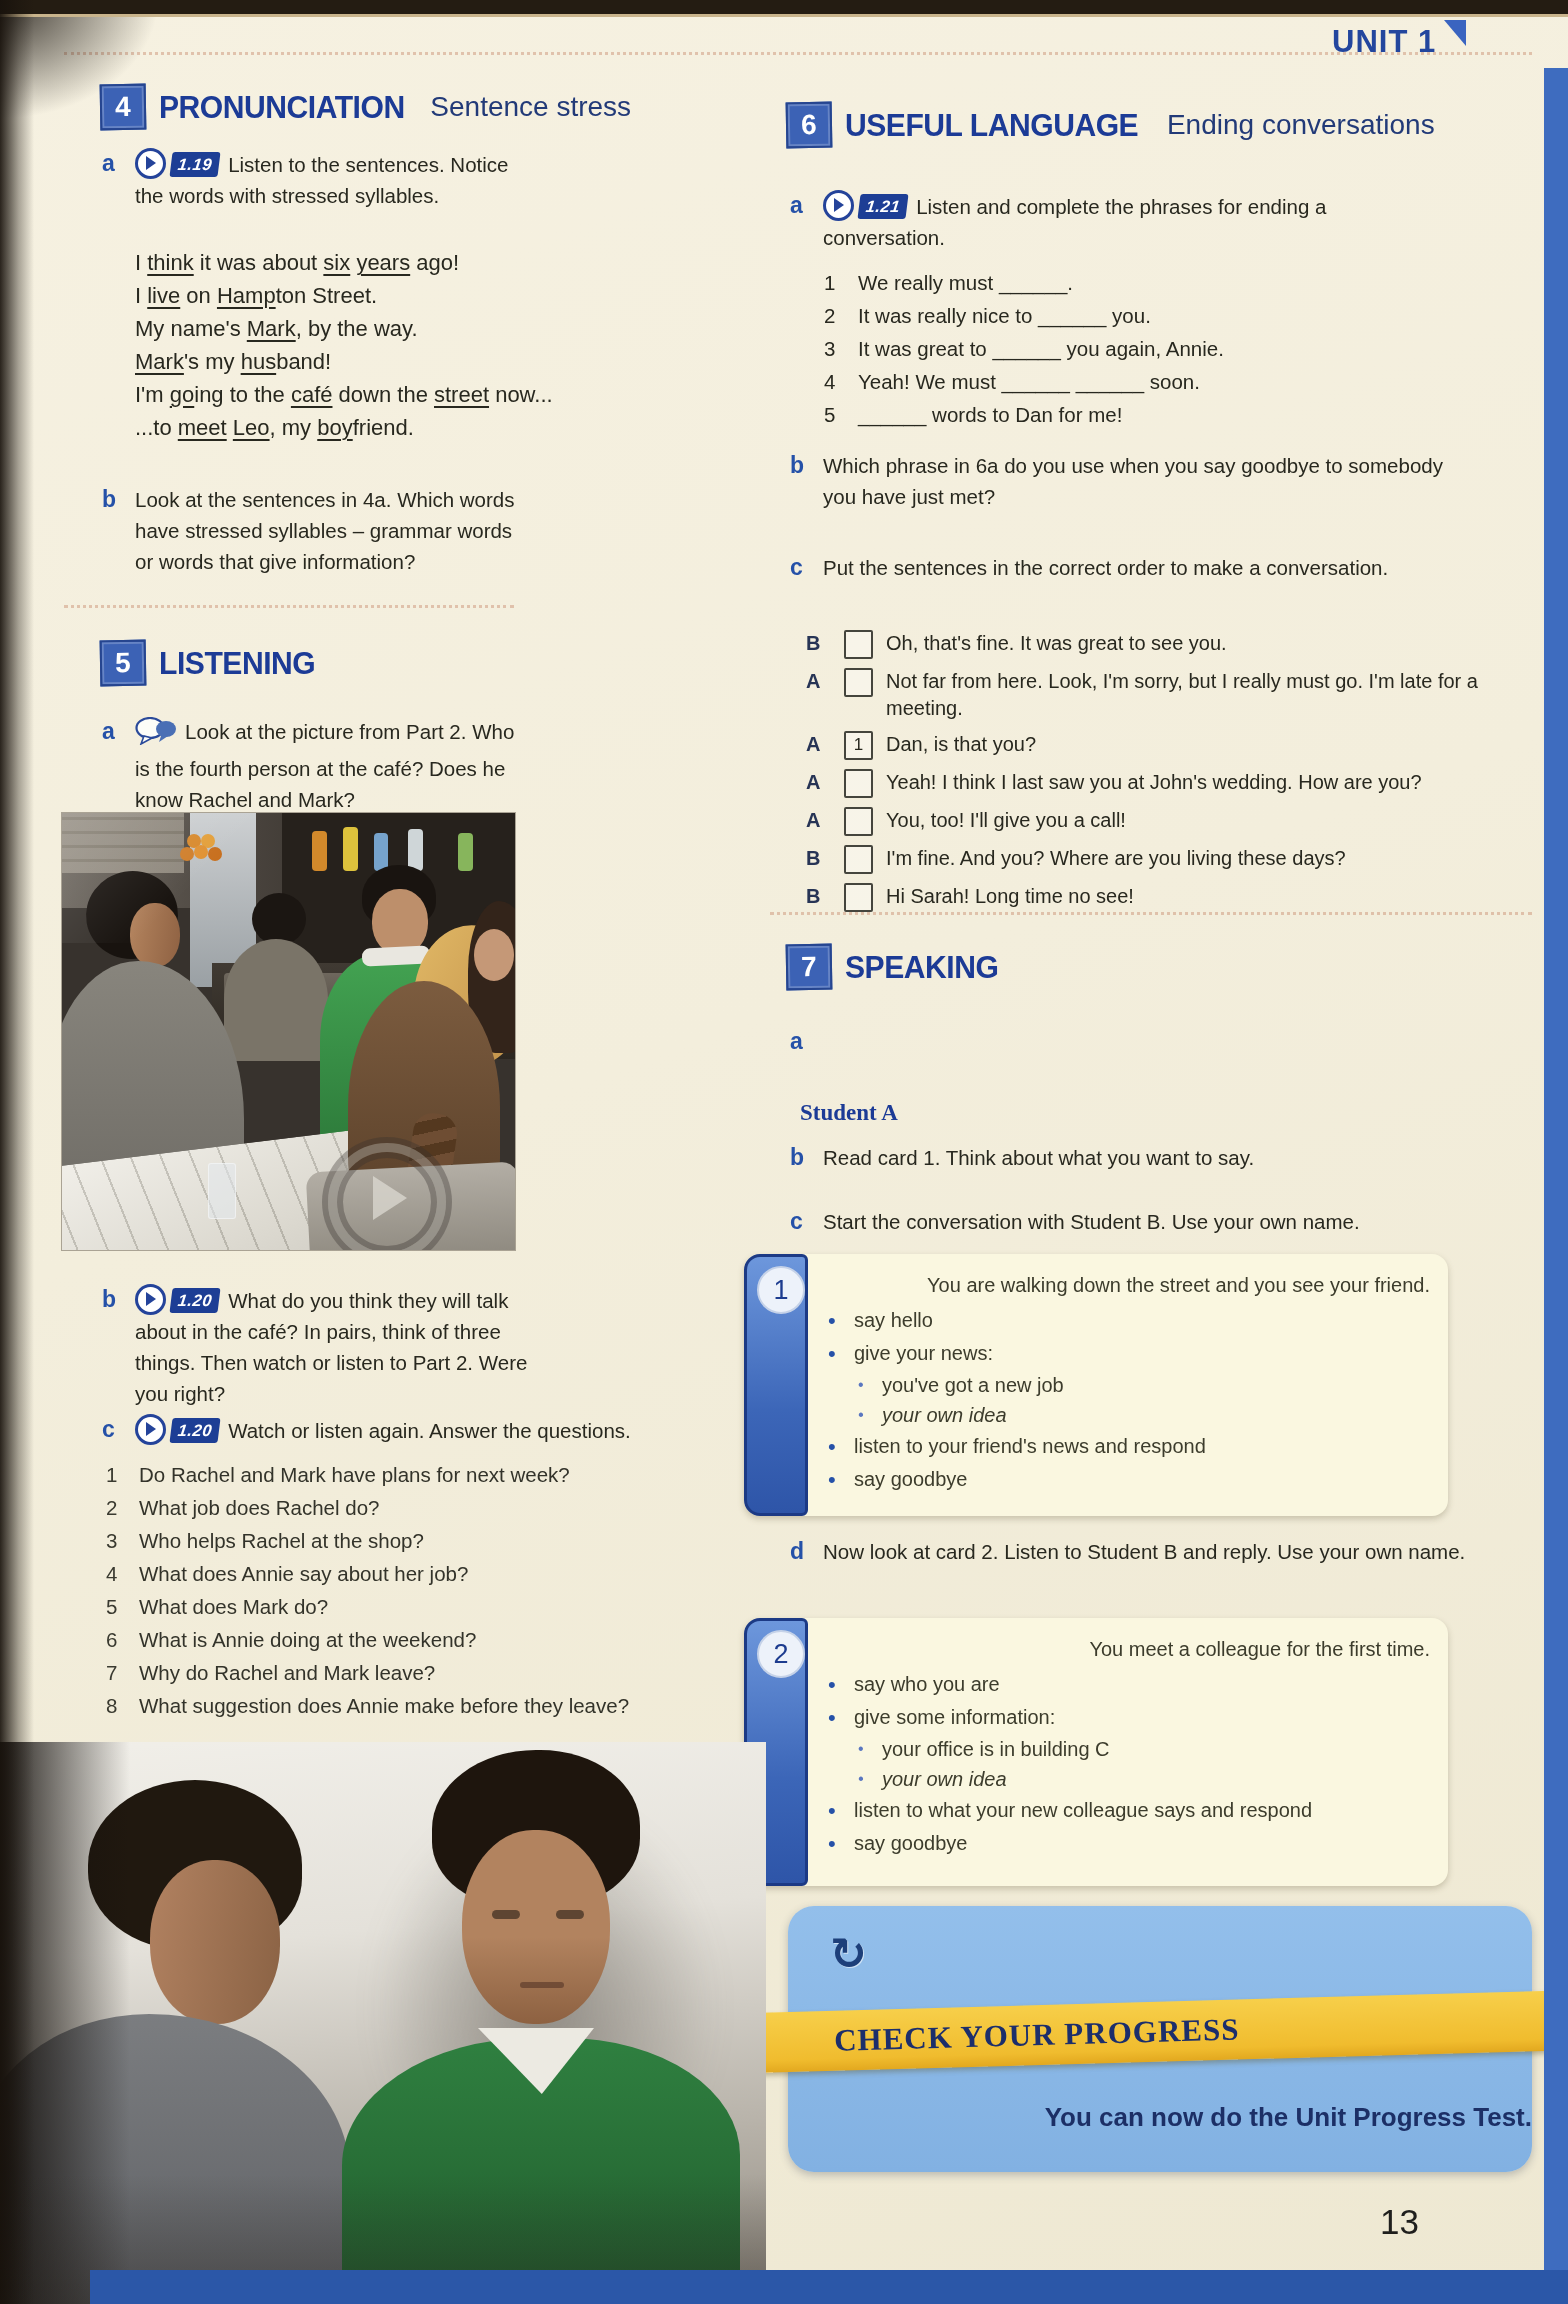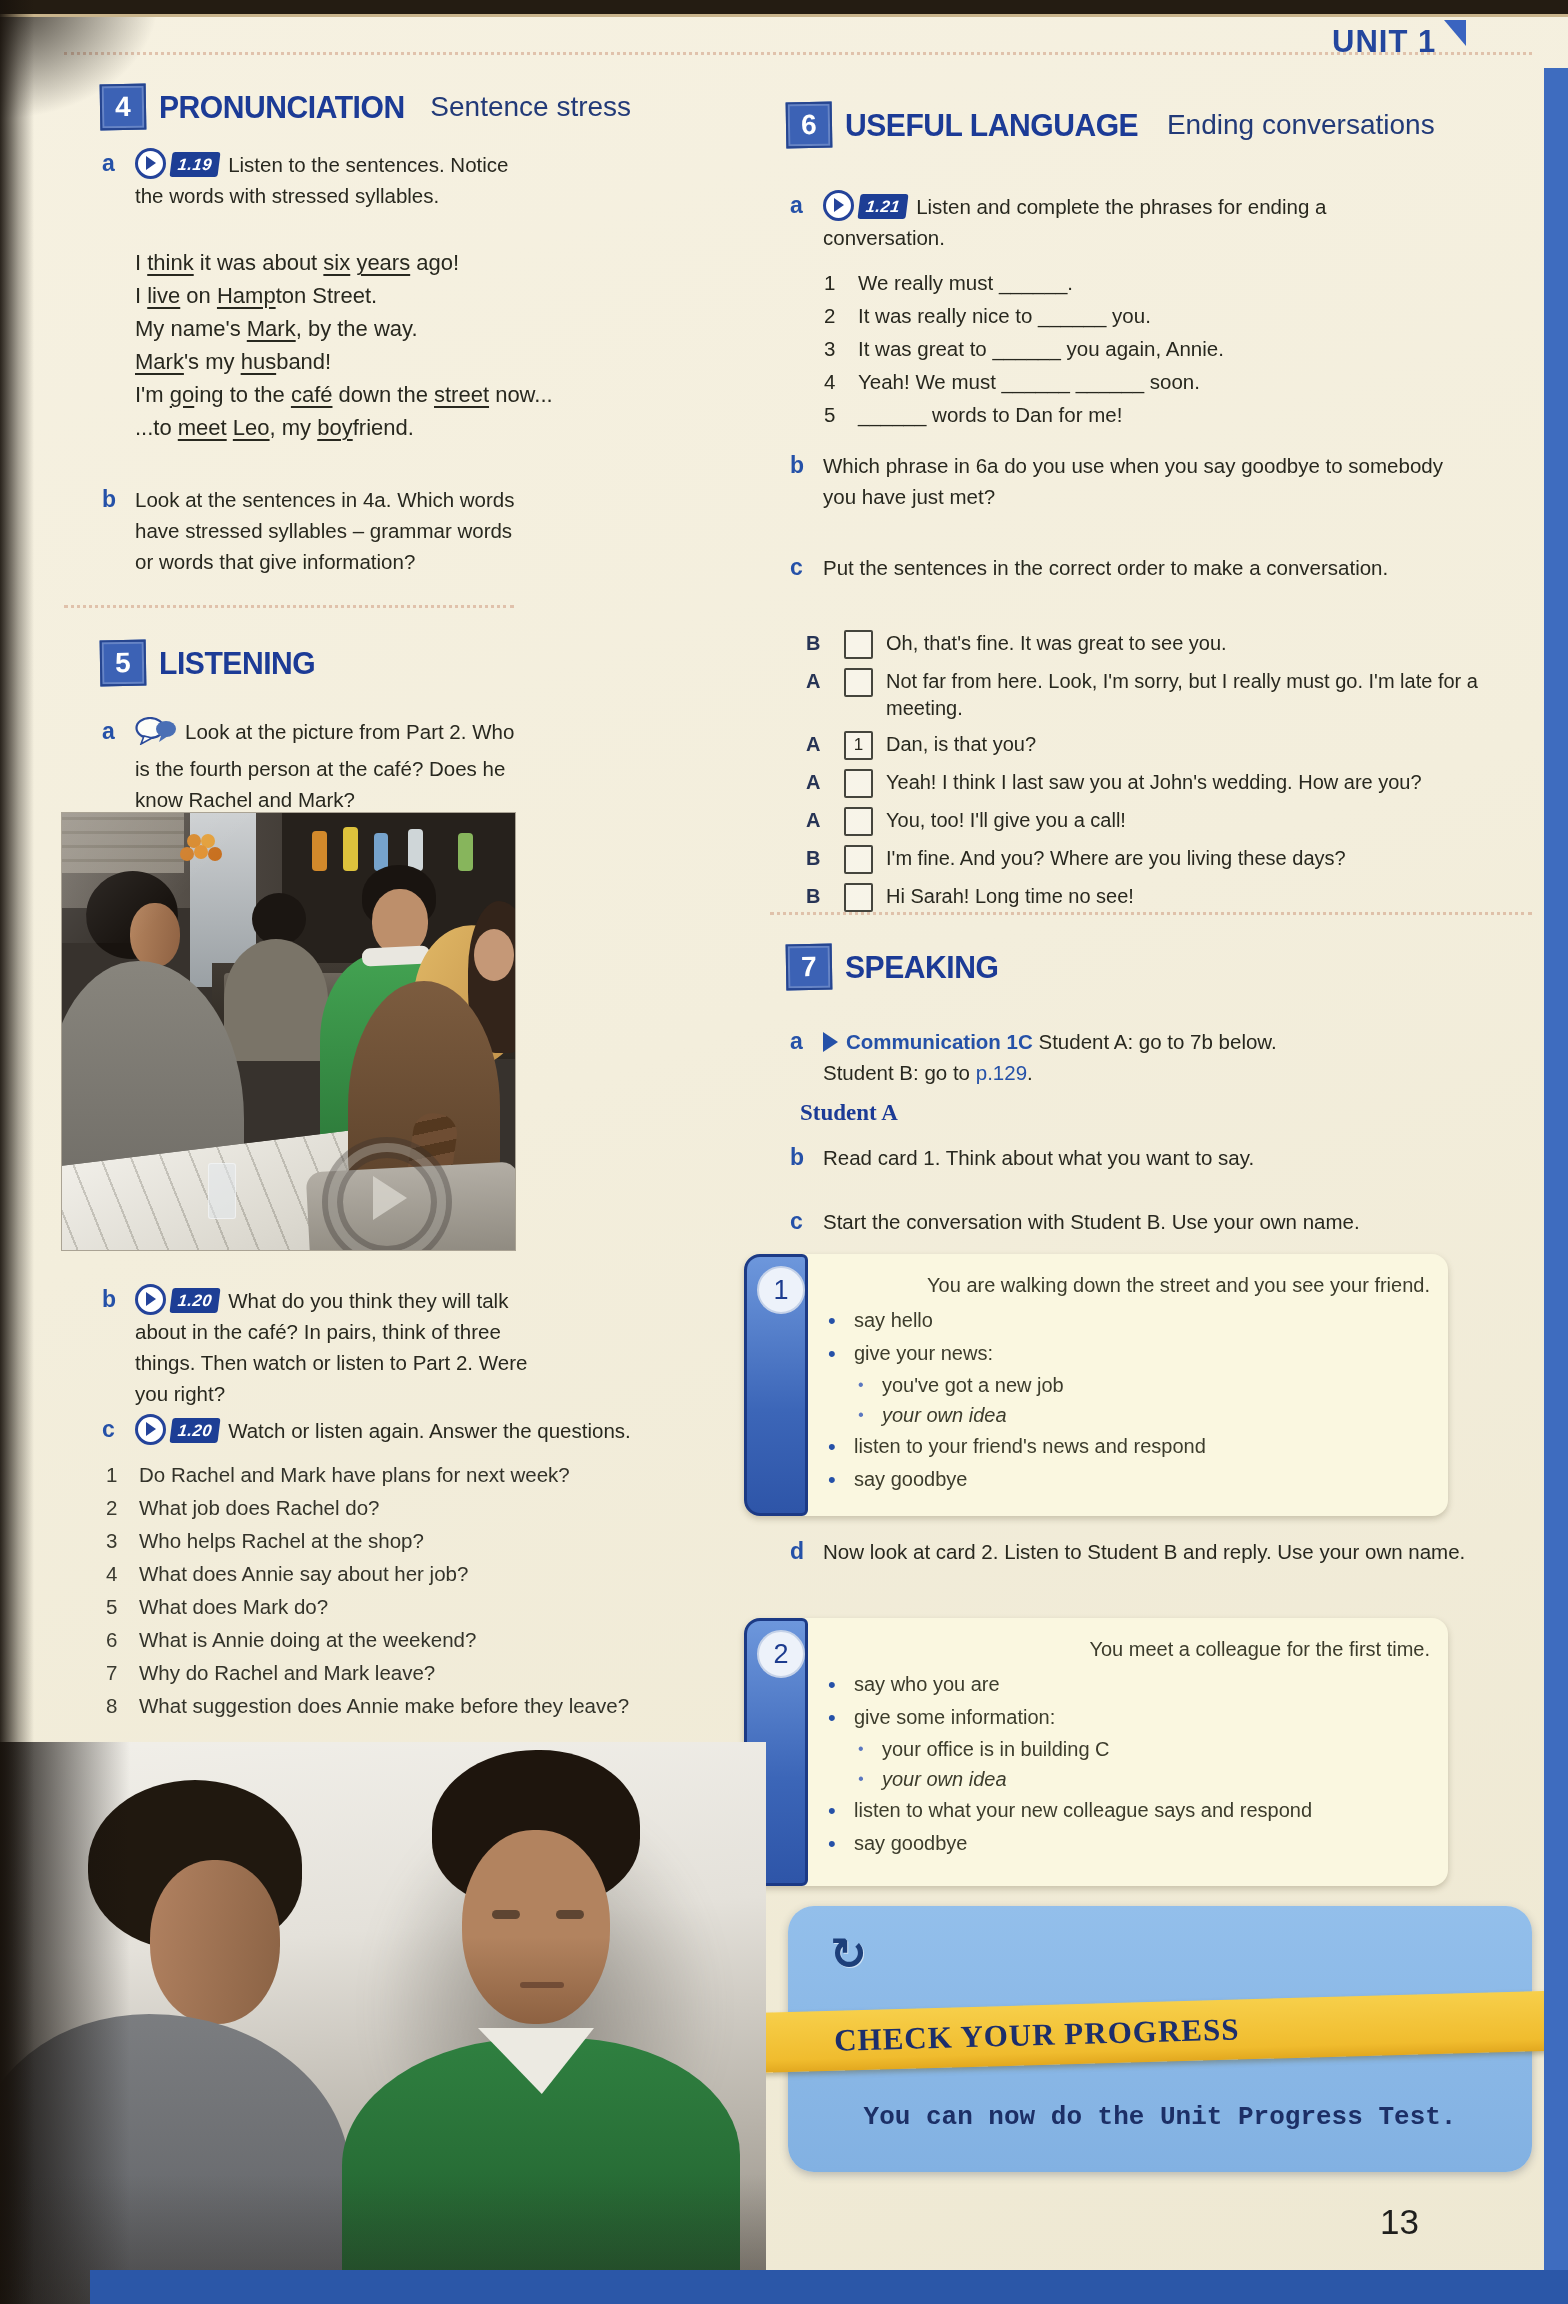"Communication 1C Student A: go" div.item-body { html: <div> <span></span><span>Communication 1C</span> <span>Student A: go to 7b below.</span><br> <span>Student B: go to </span><span>p.129</span><span>.</span> </div> -> none }
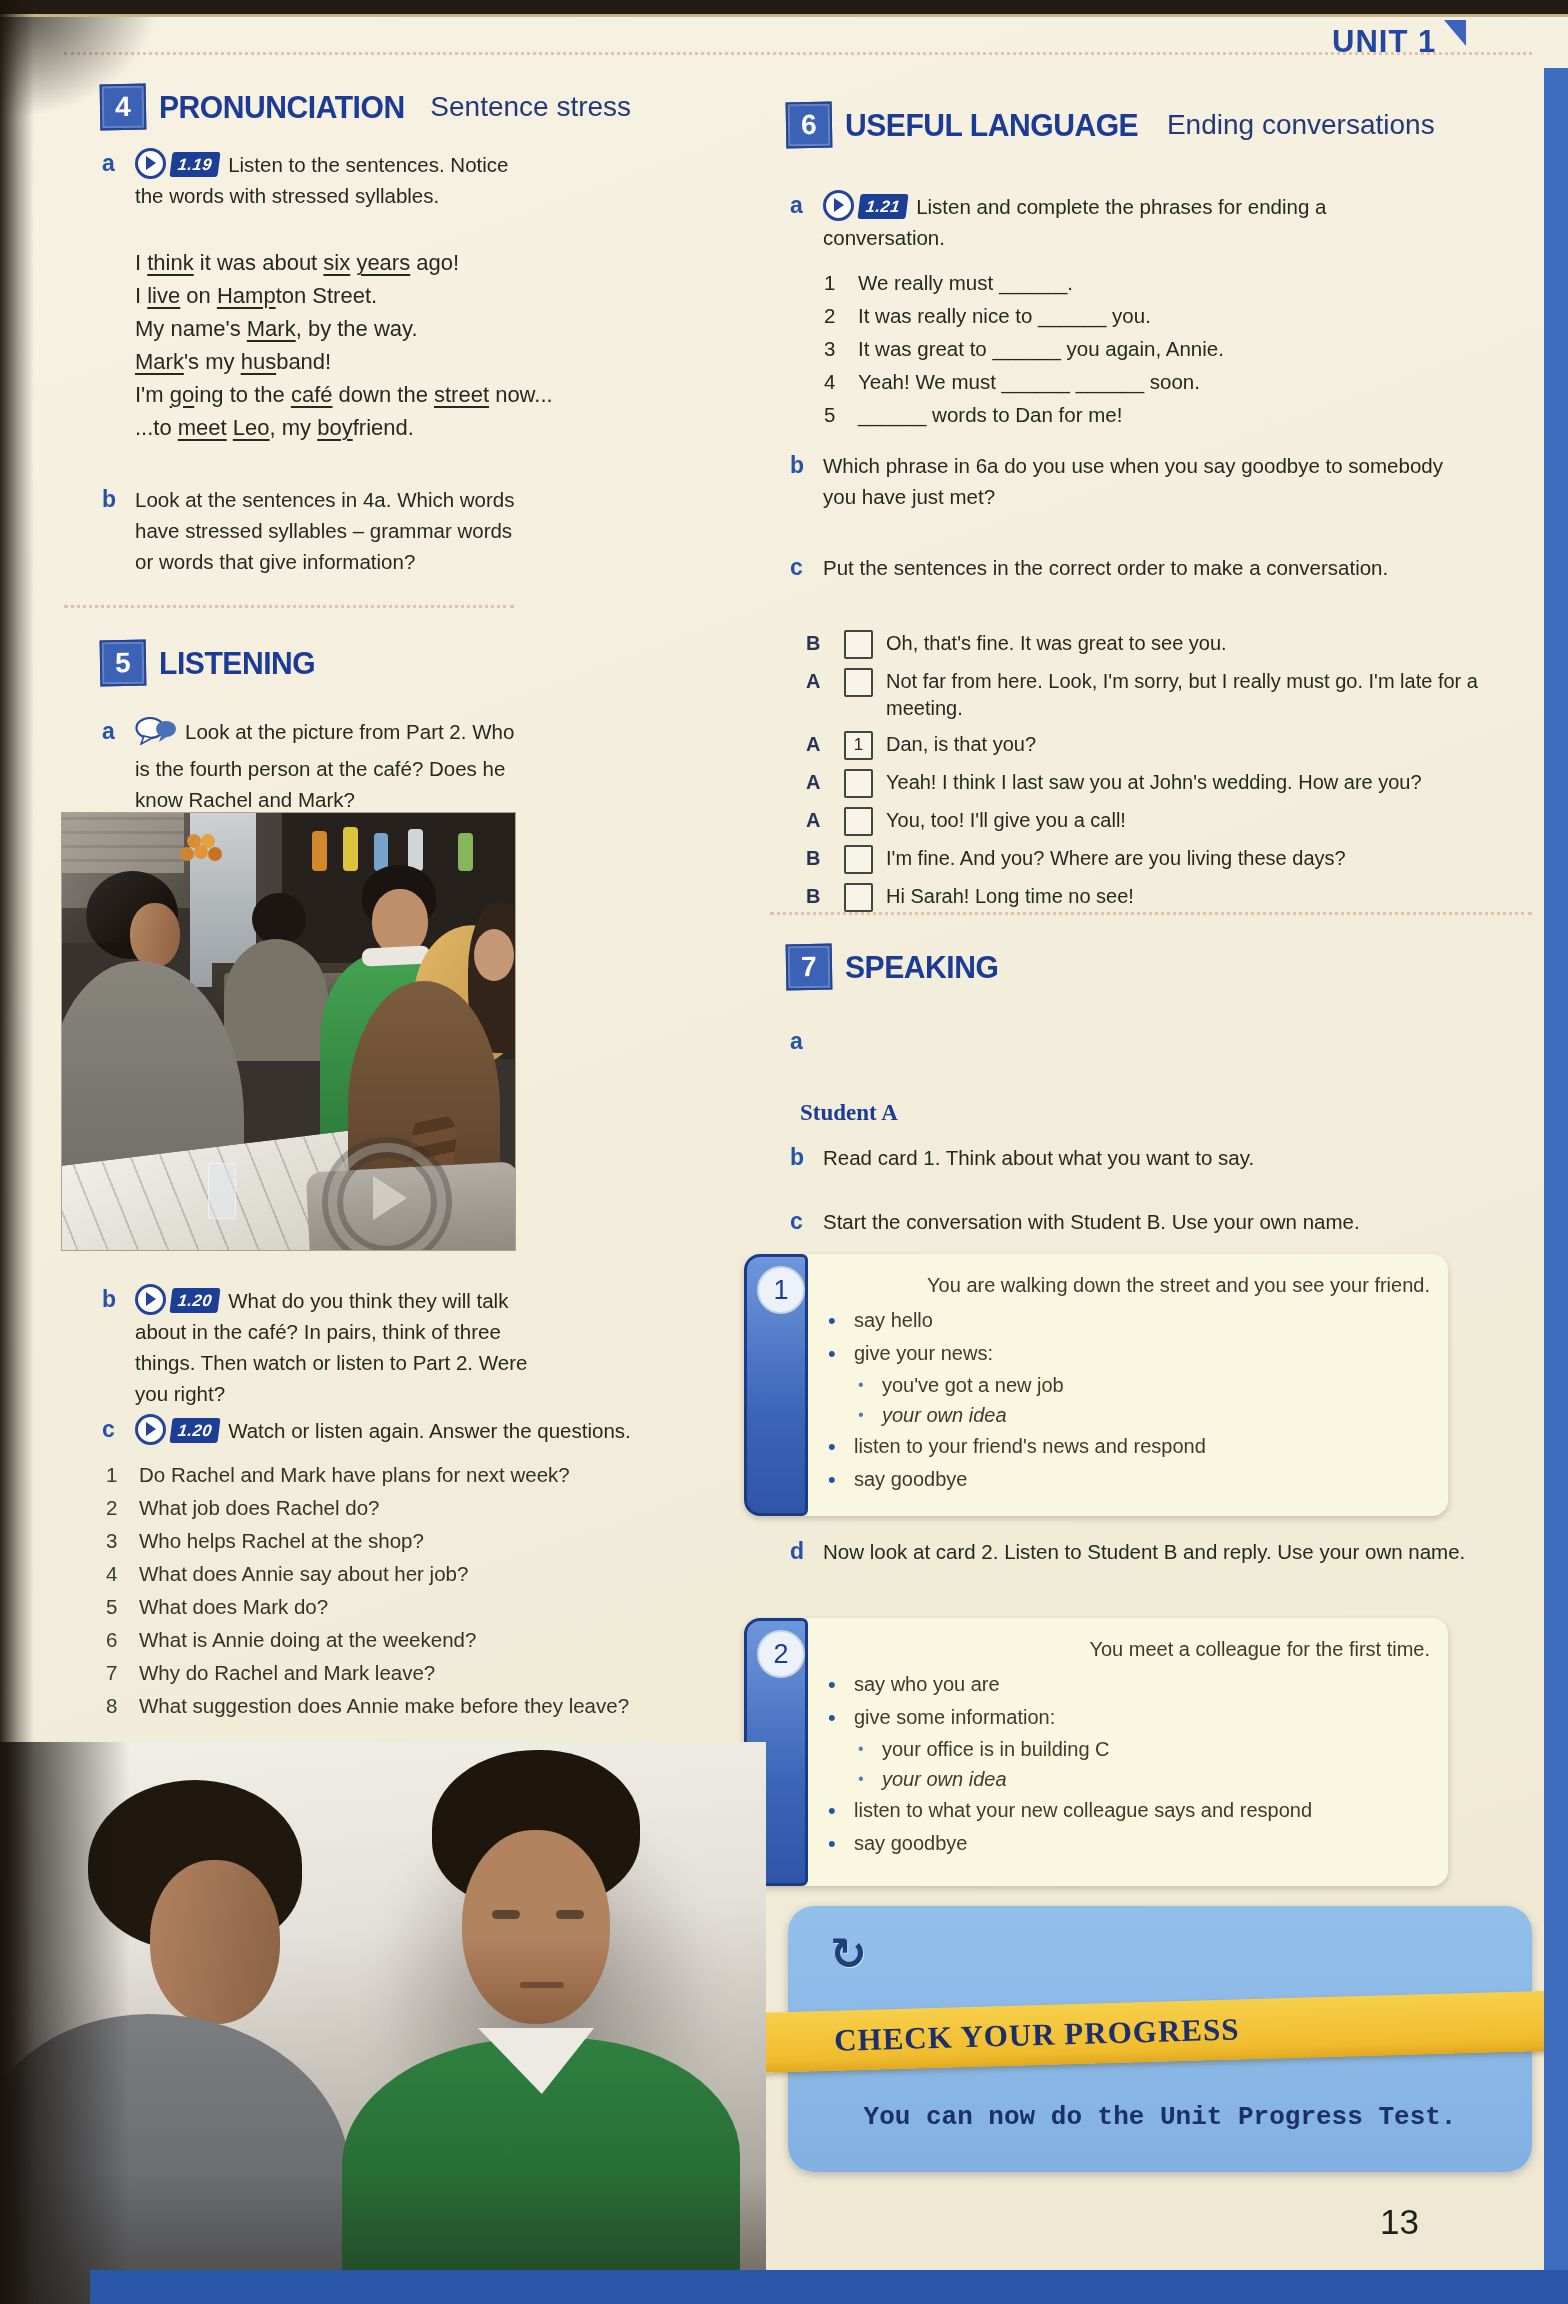"You can now do the" #progress-body { font-family: Liberation Mono, monospace -> Liberation Sans, sans-serif; text-align: center -> right }
